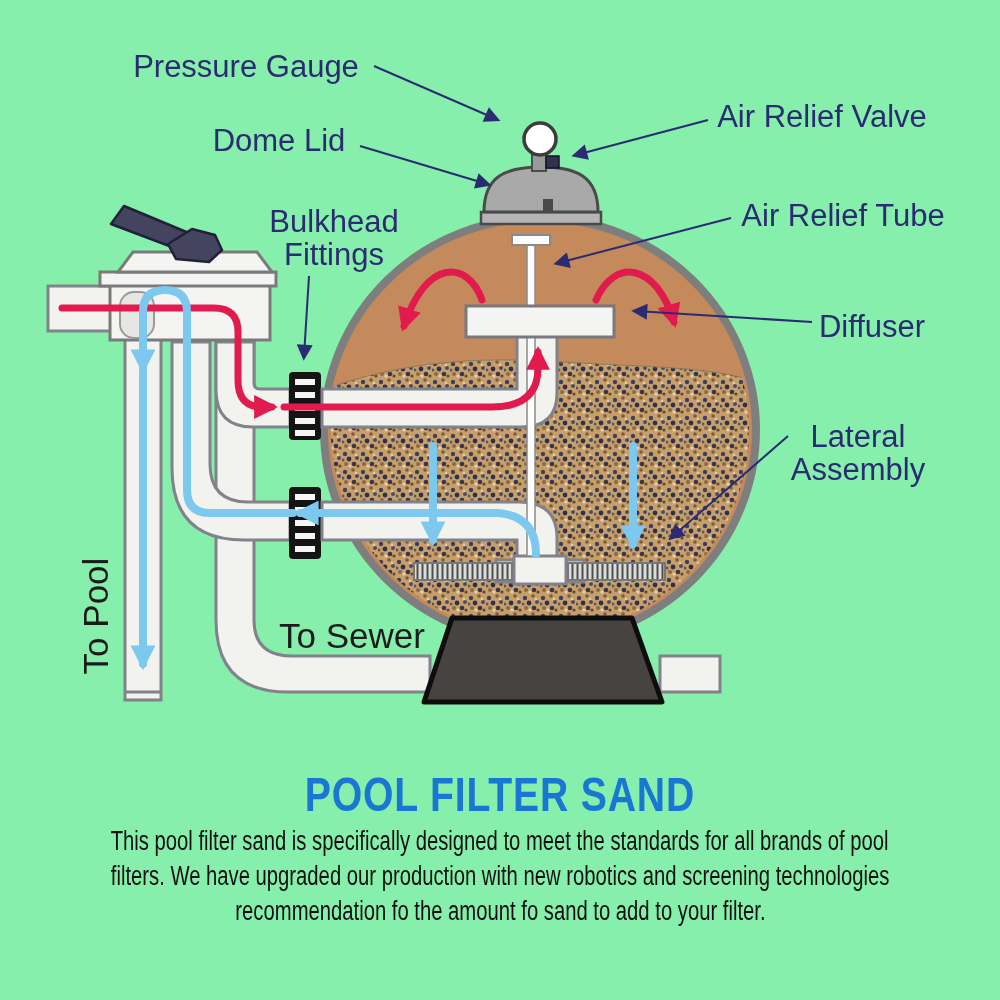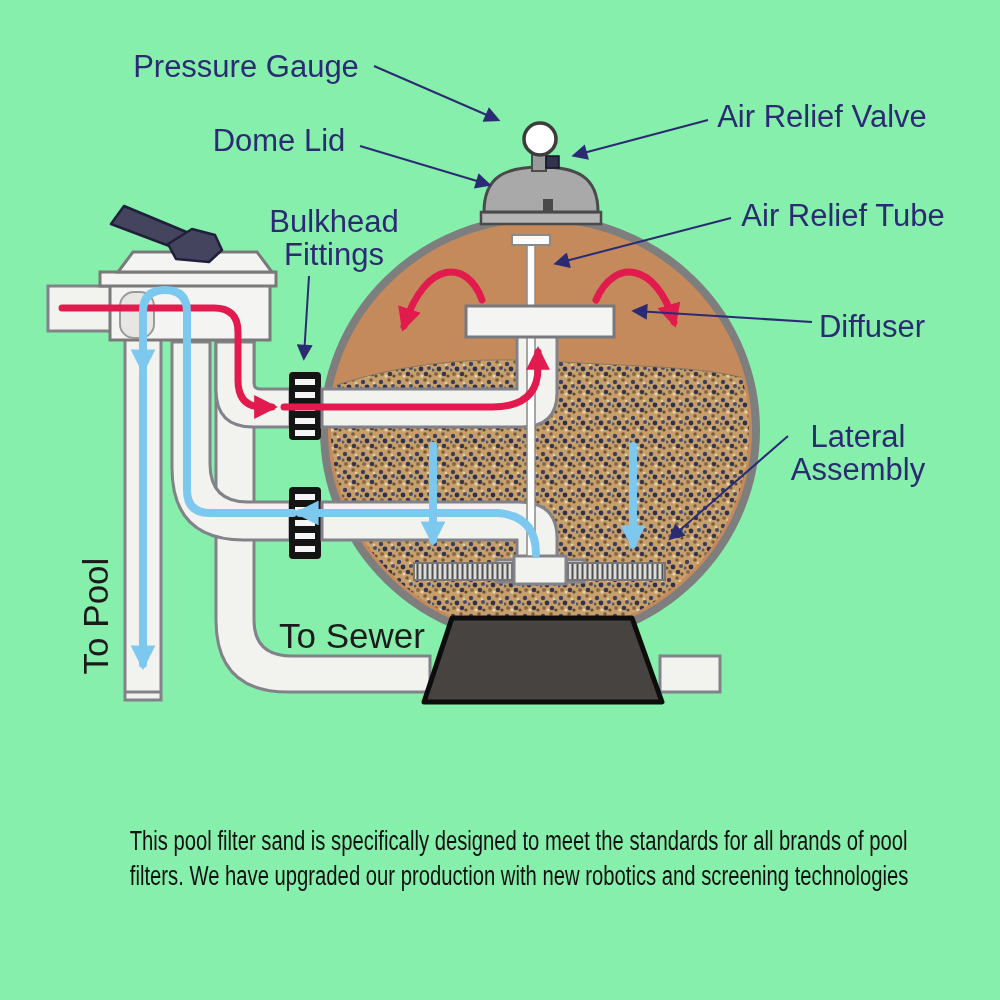"POOL FILTER SAND" div { html: none -> <div> <div>POOL FILTER SAND</div> </div> }
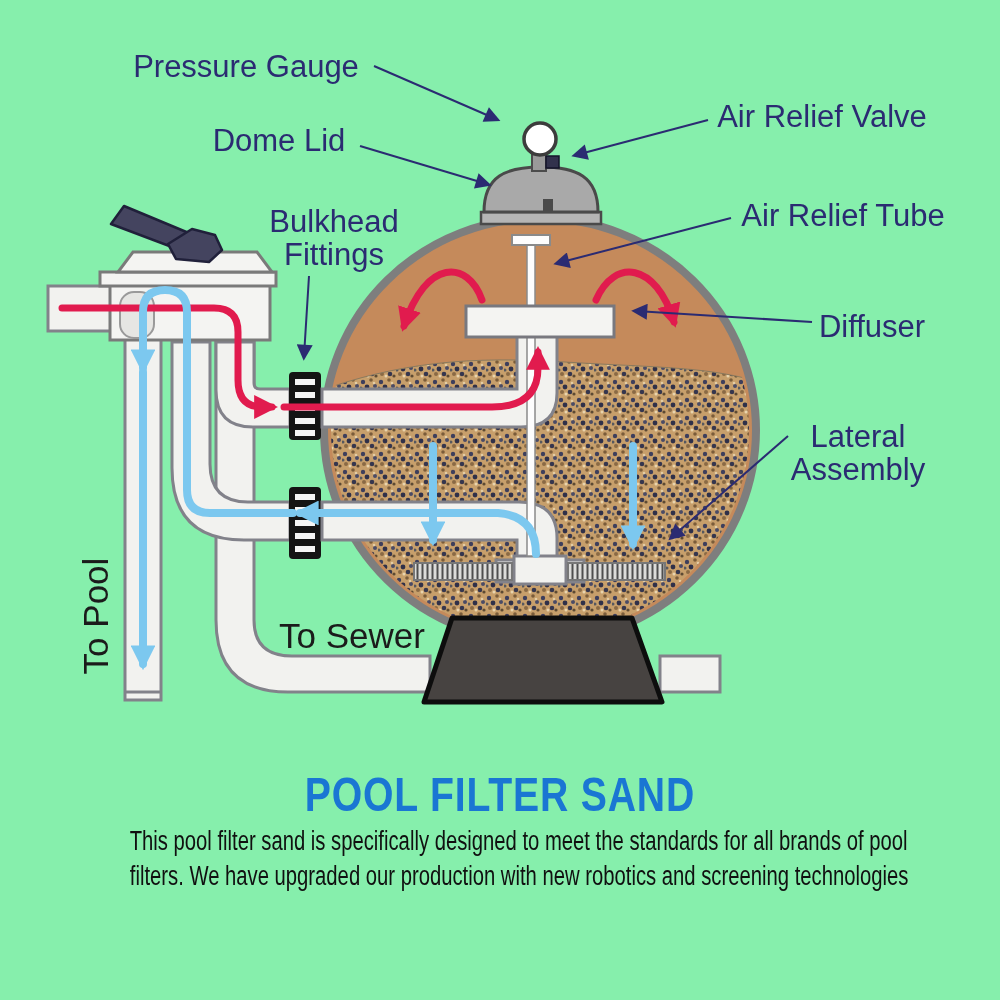"This pool filter sand is" .pline { justify-content: none -> center }
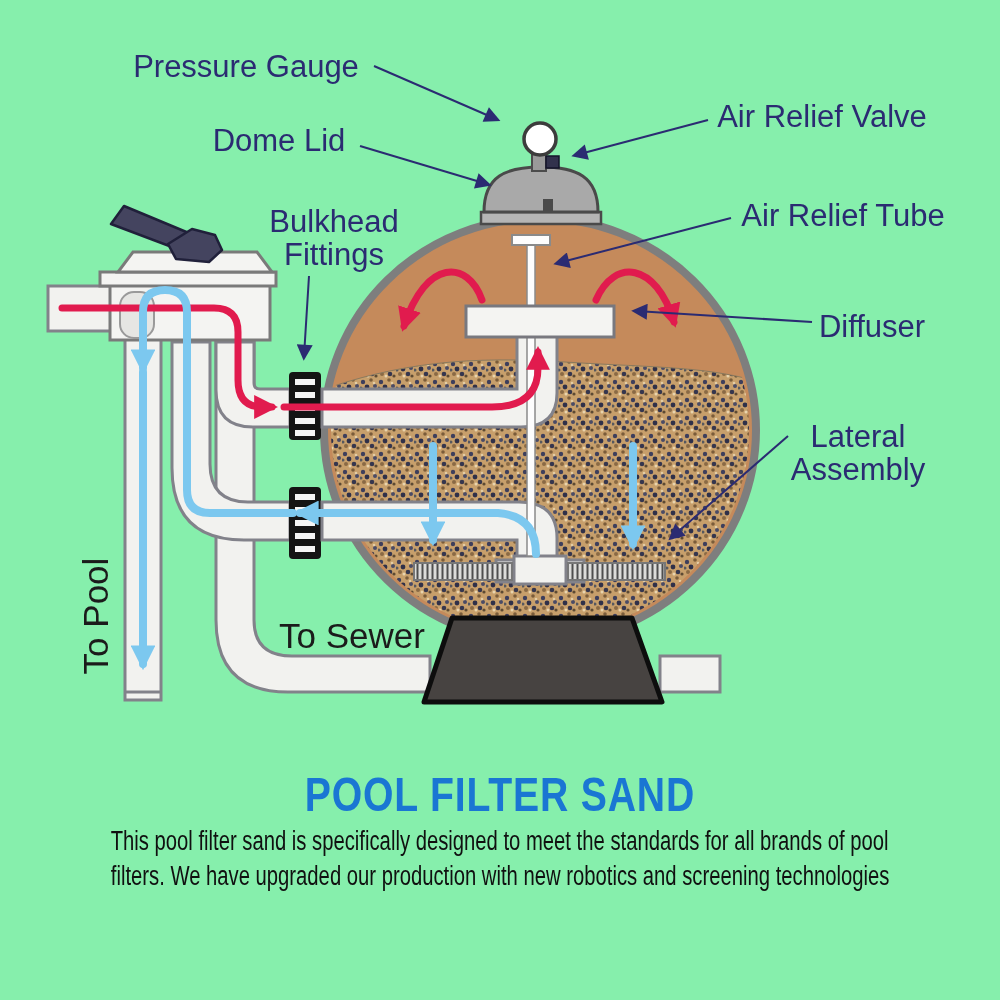"recommendation fo the amount fo" div.pline { html: none -> <div> <span>recommendation fo the amount fo sand to add to your filter.</span> </div> }
